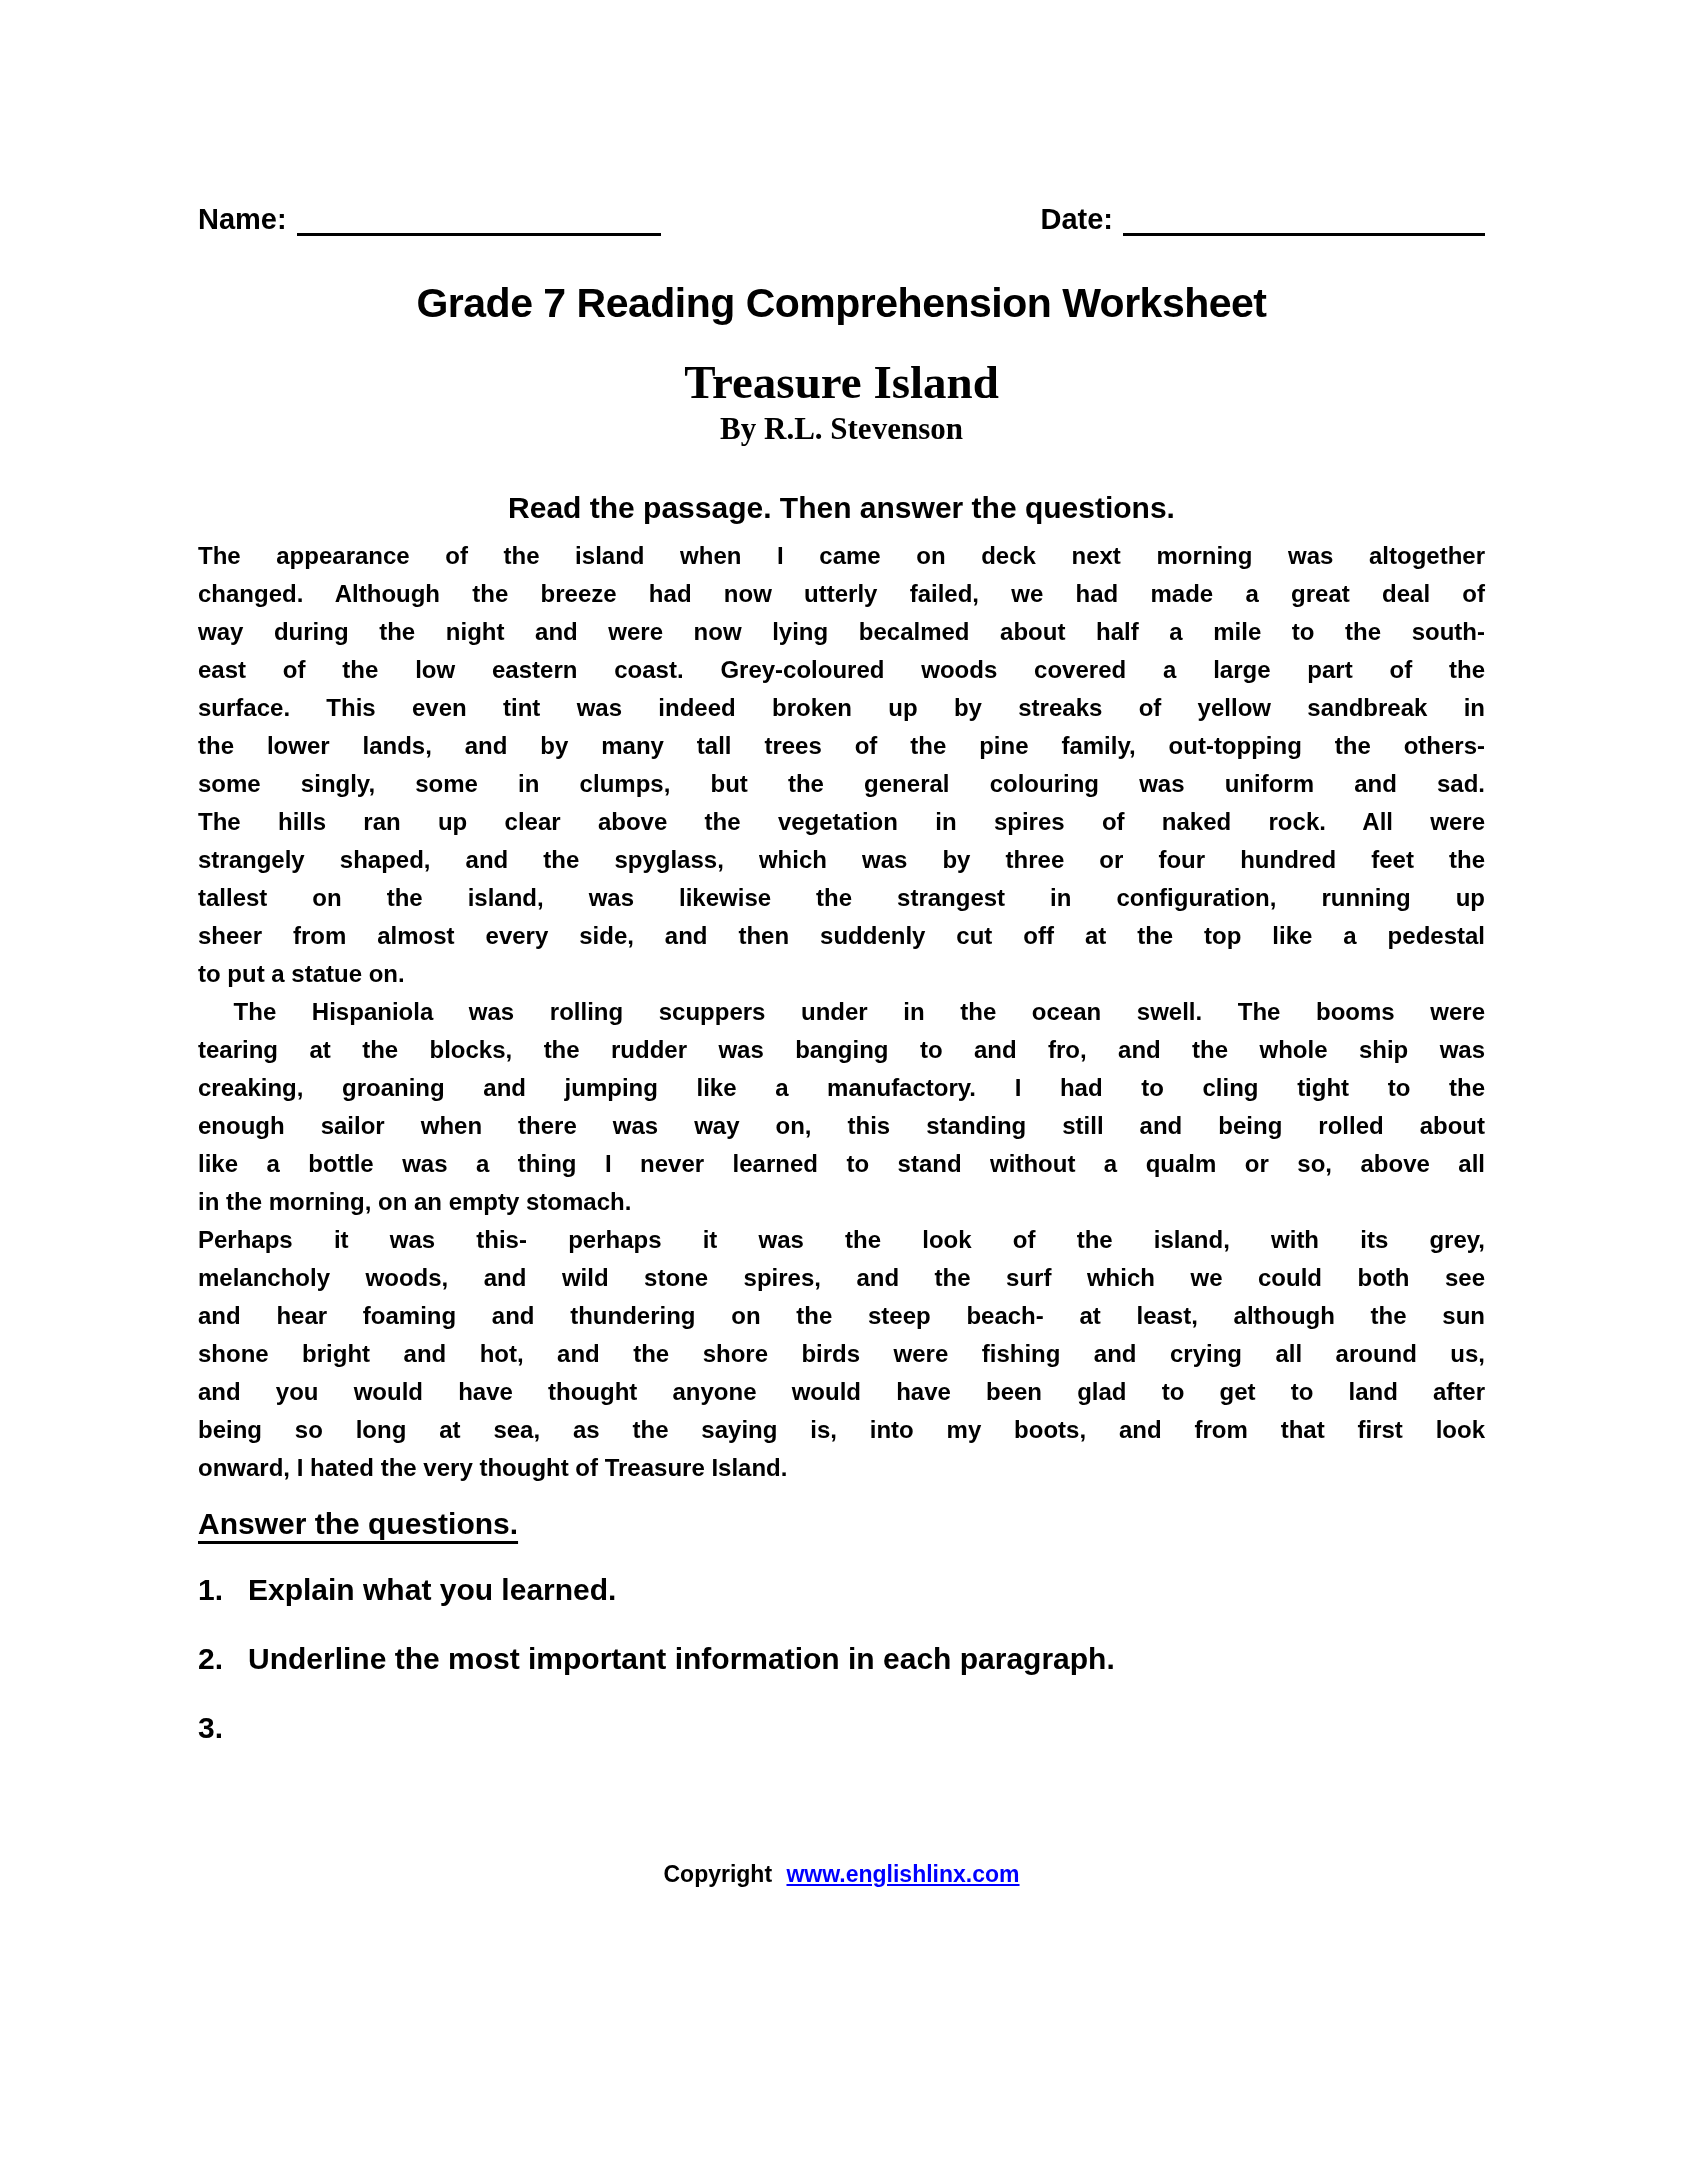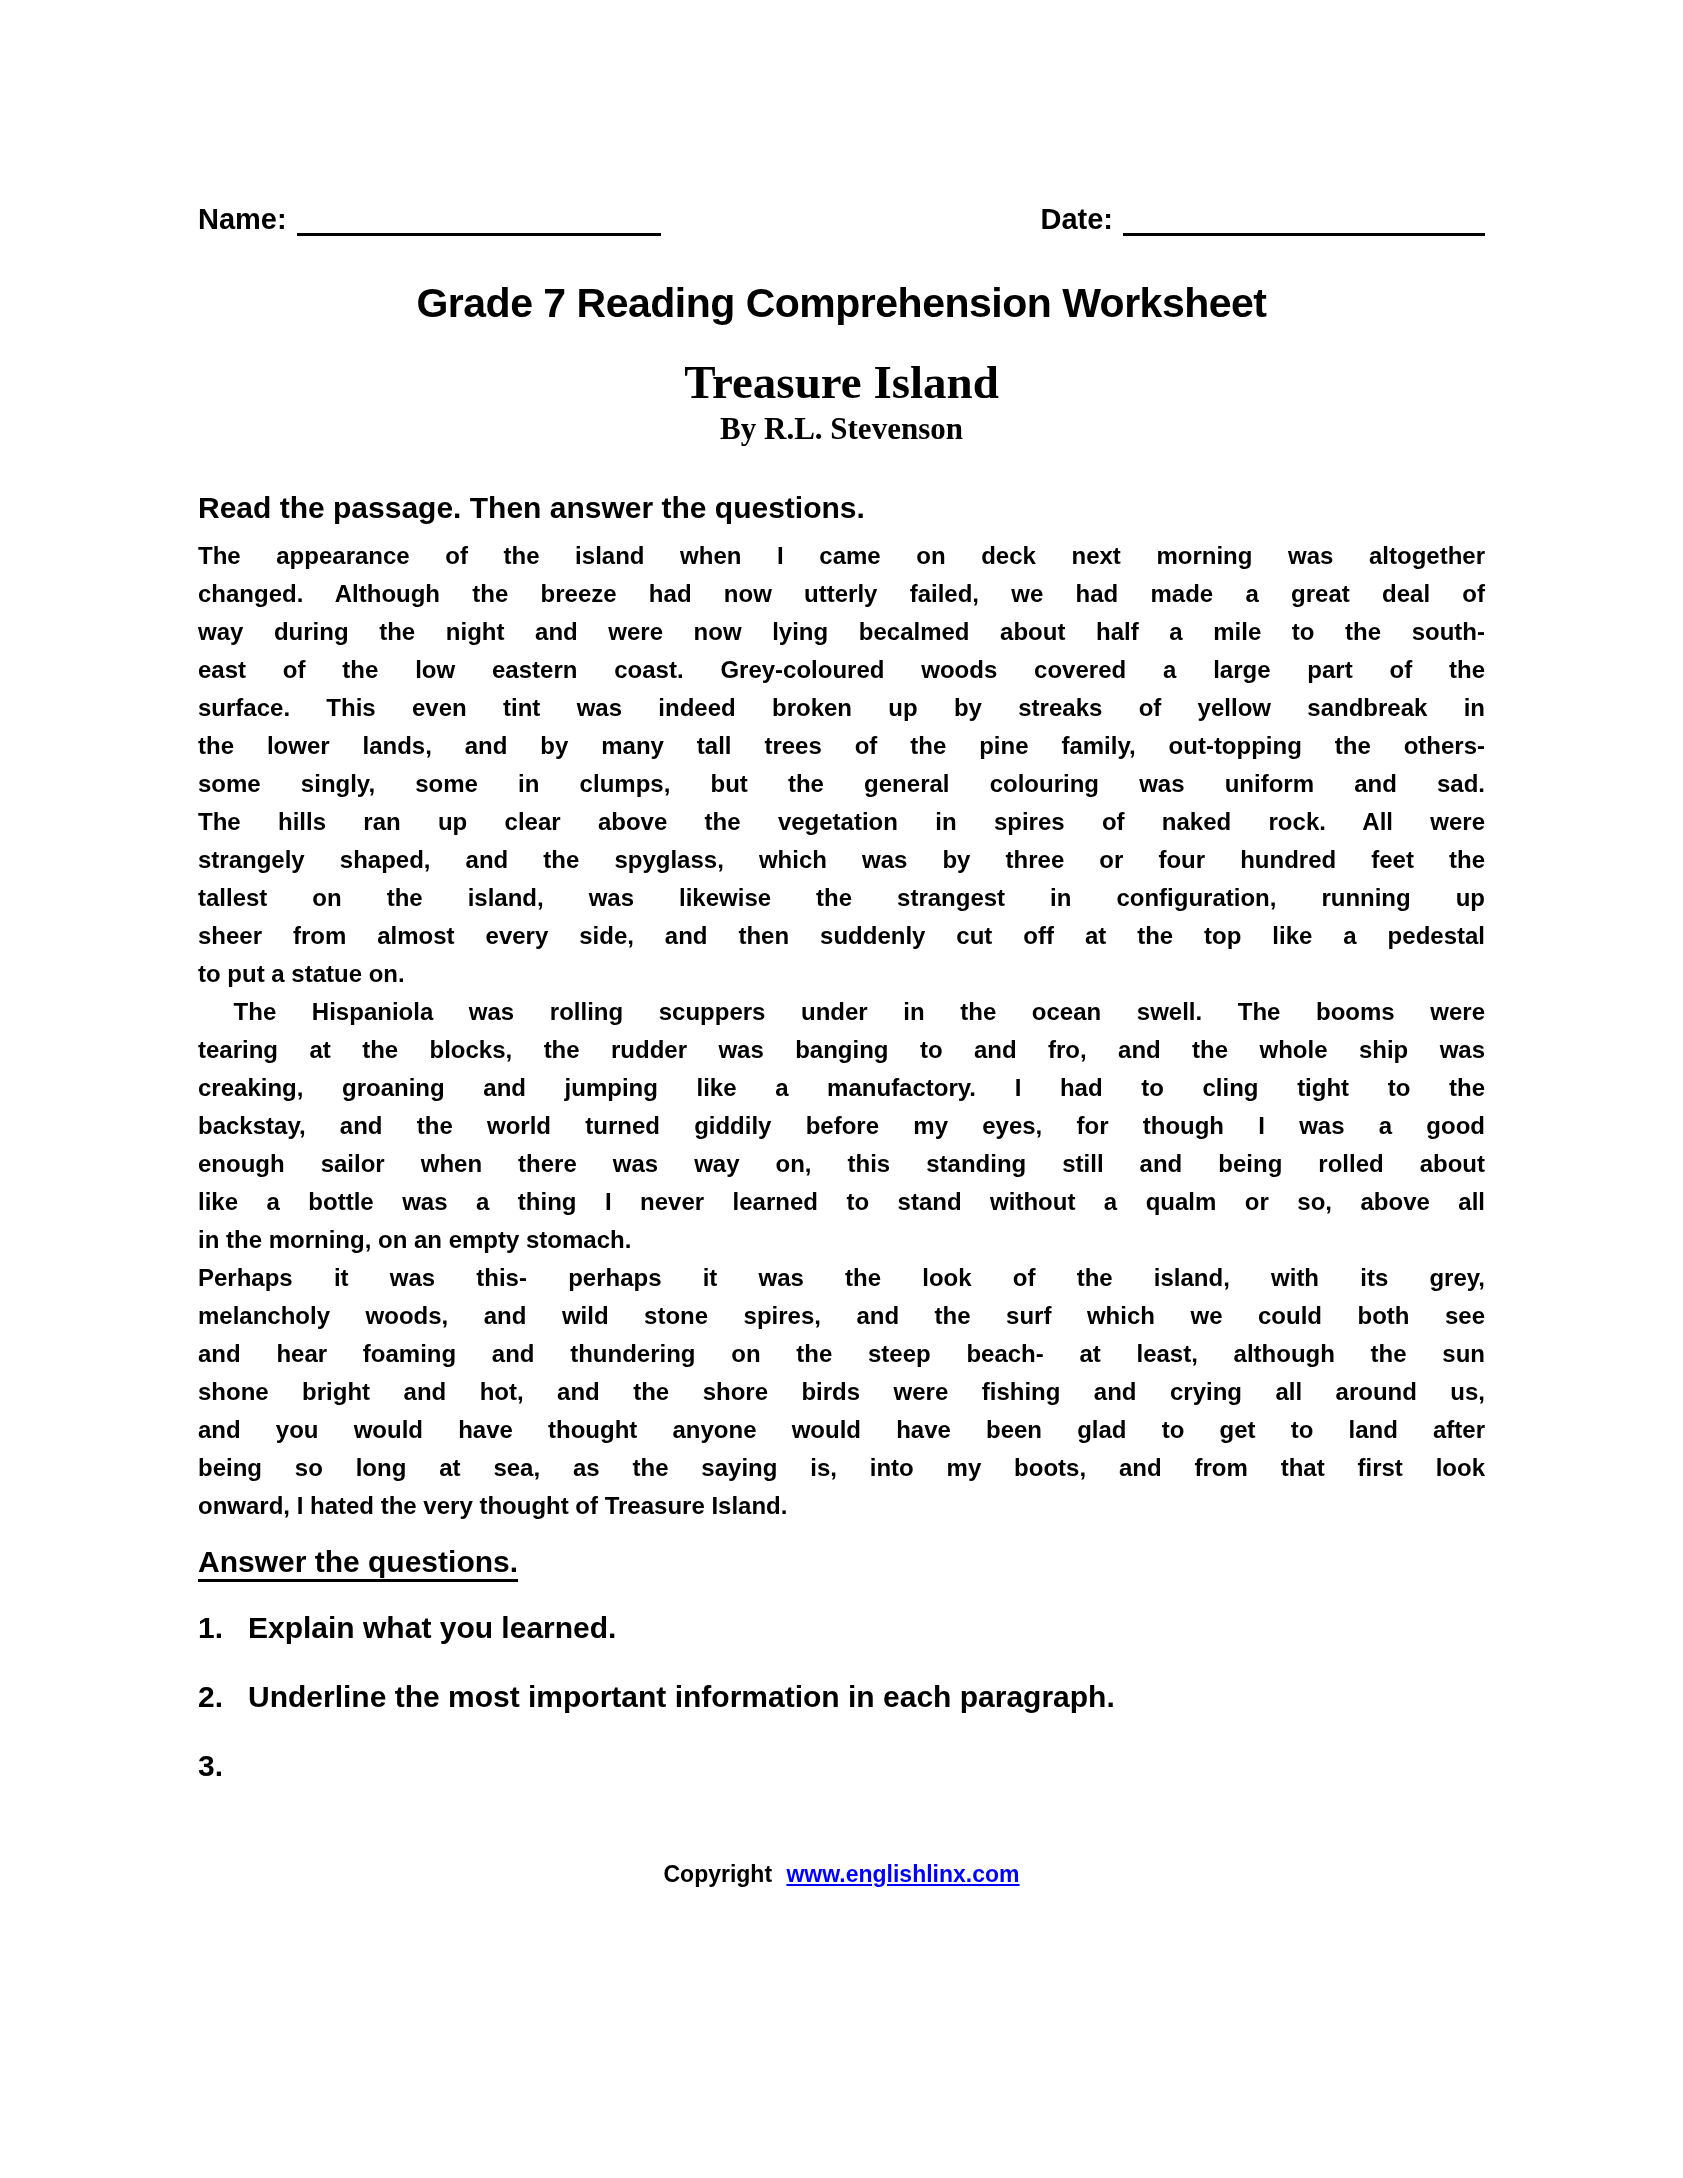"Read the passage. Then answer" .instruction { text-align: none -> center }
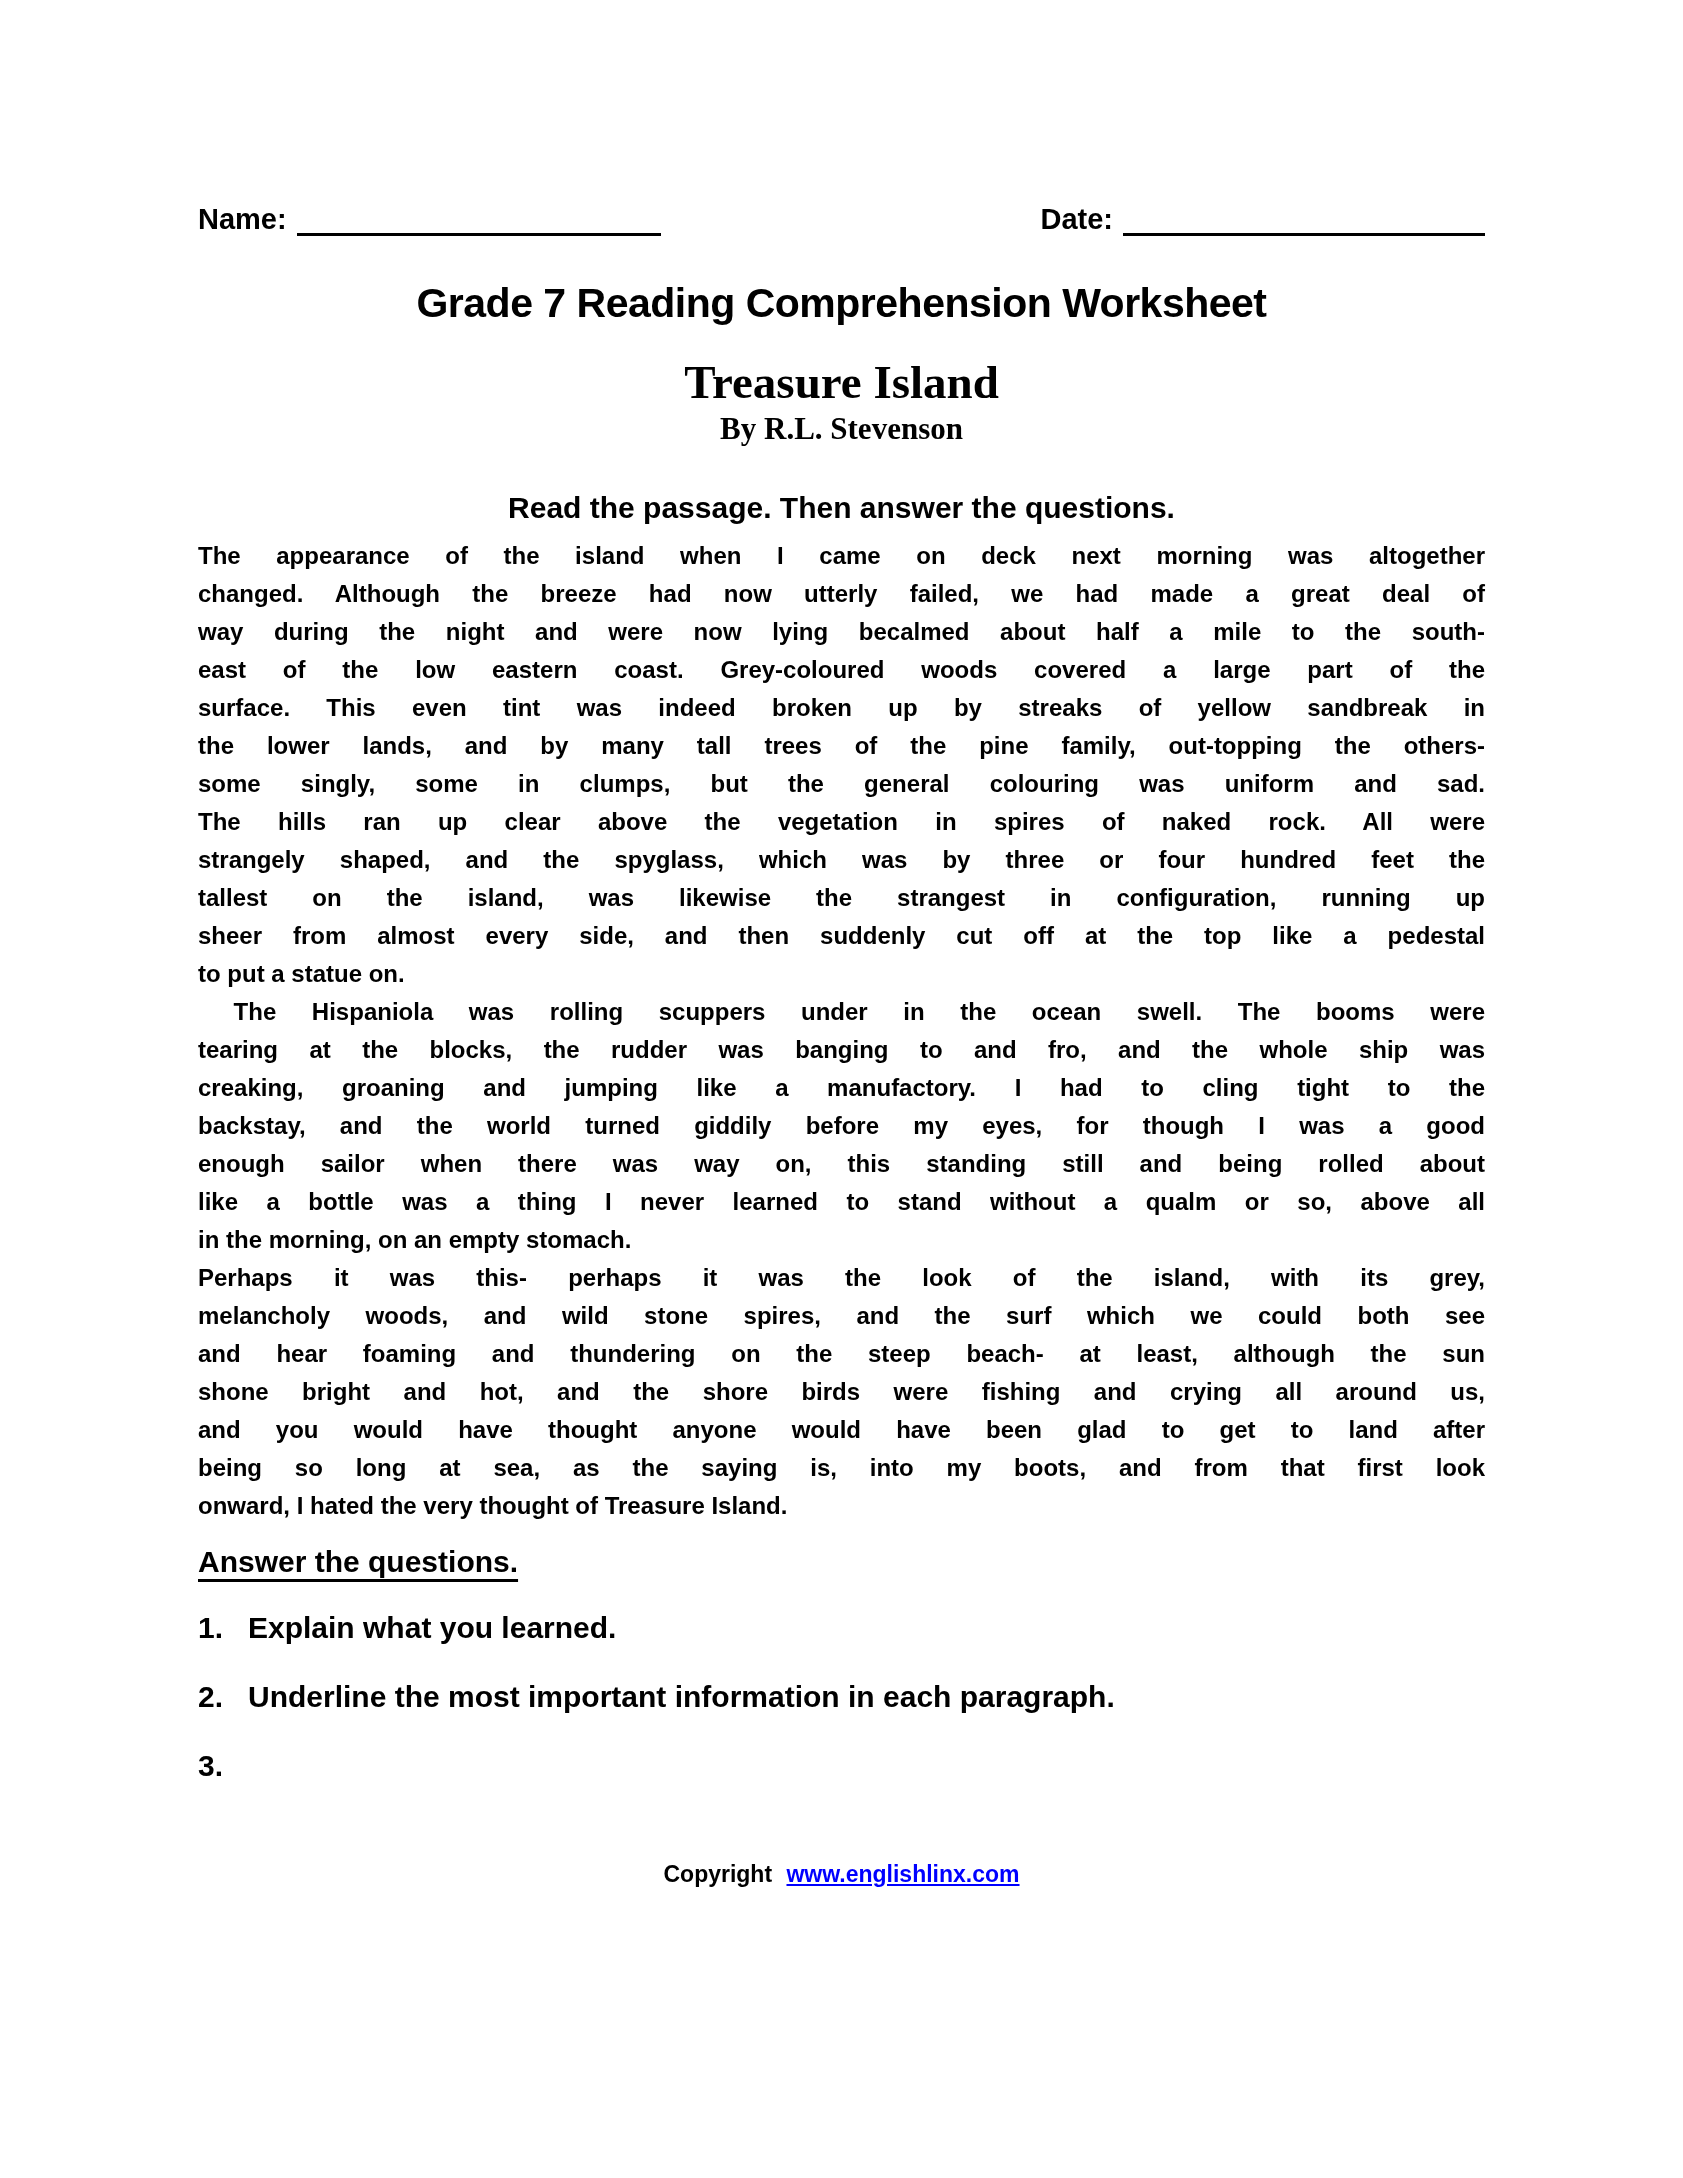"backstay, and the world turned" div.pline { html: <div>backstay, and the world turned giddily before my eyes, for though I was a good</div> -> none }
